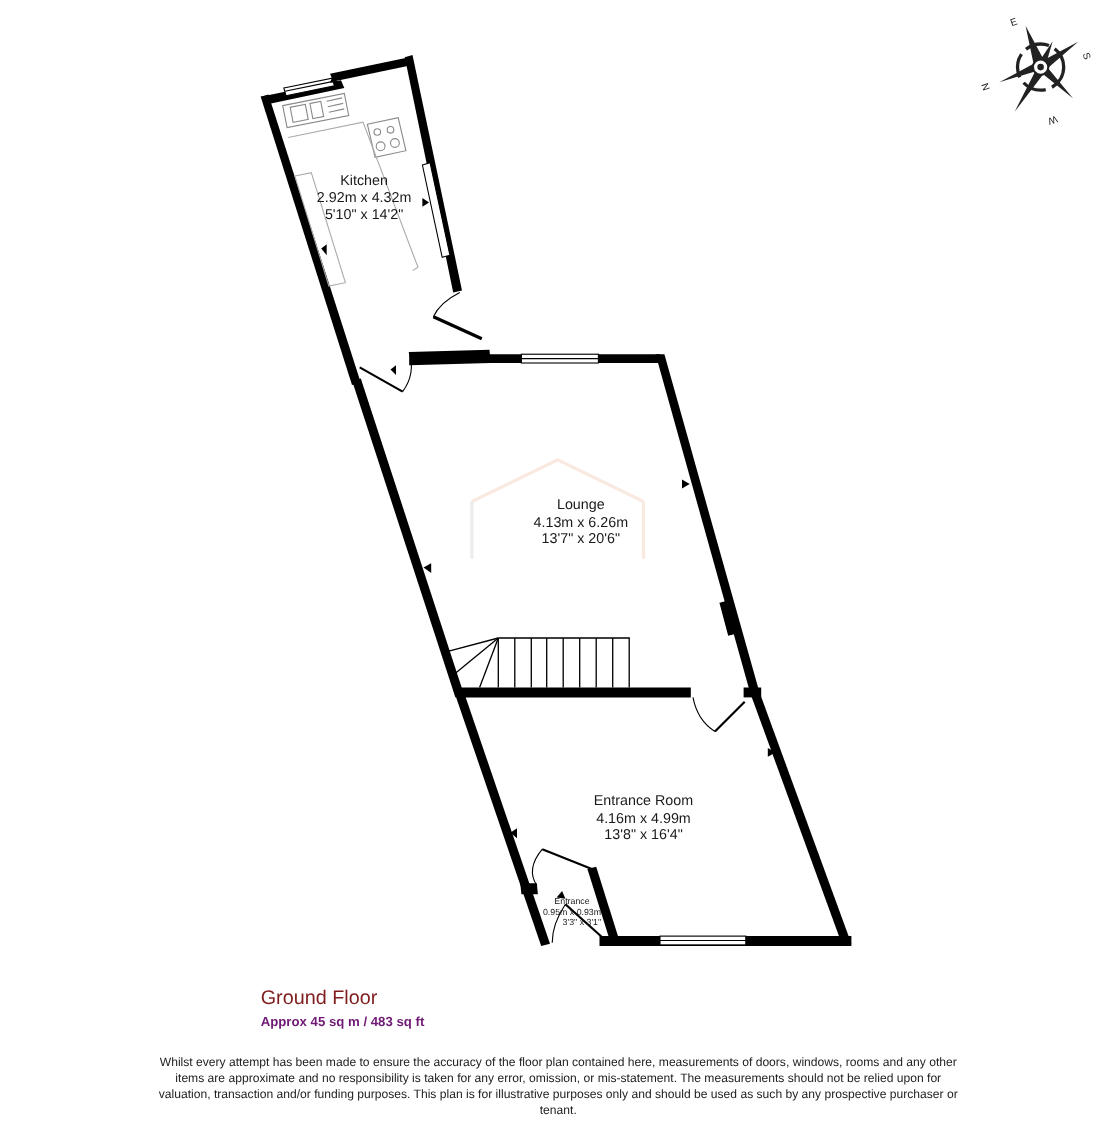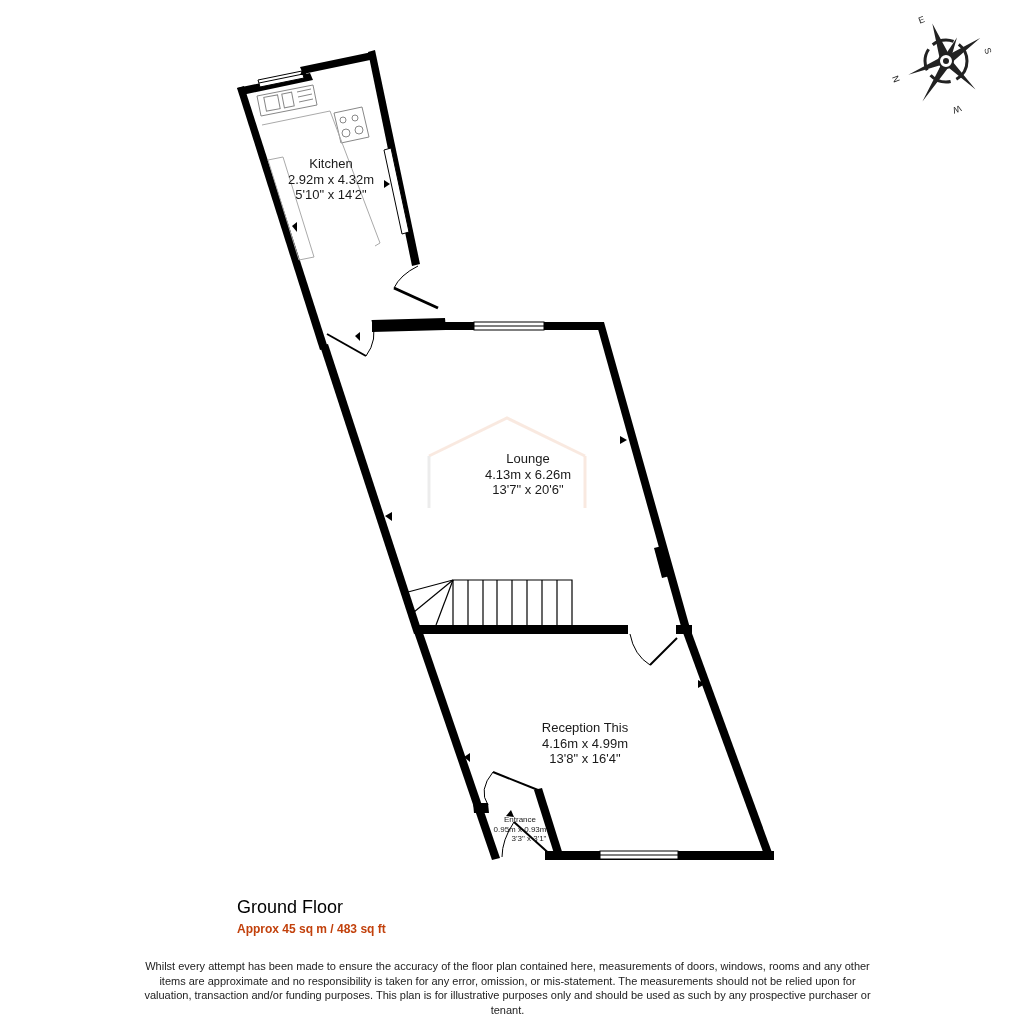"Reception This" div.room-name { text: Reception This -> Entrance Room }
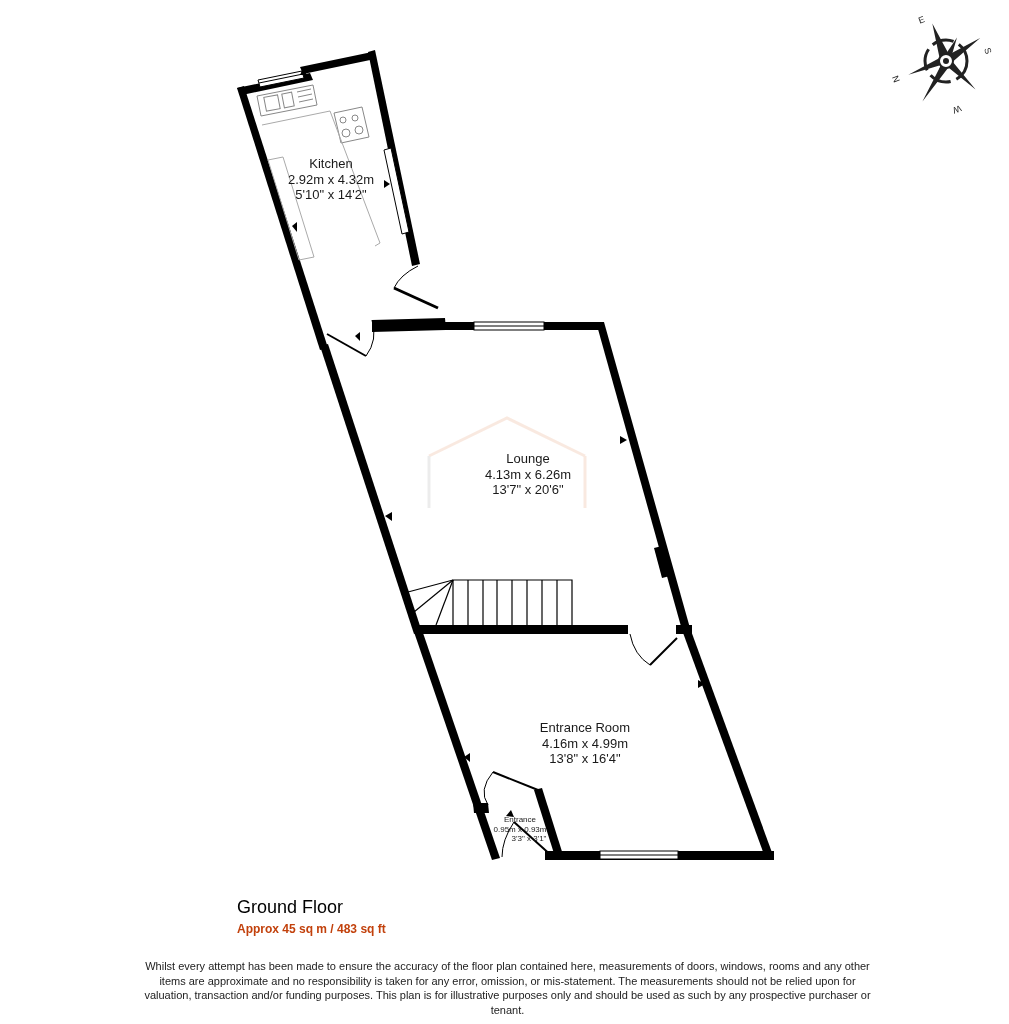"Ground Floor" .floor-title { color: #000000 -> #7f1d1d }
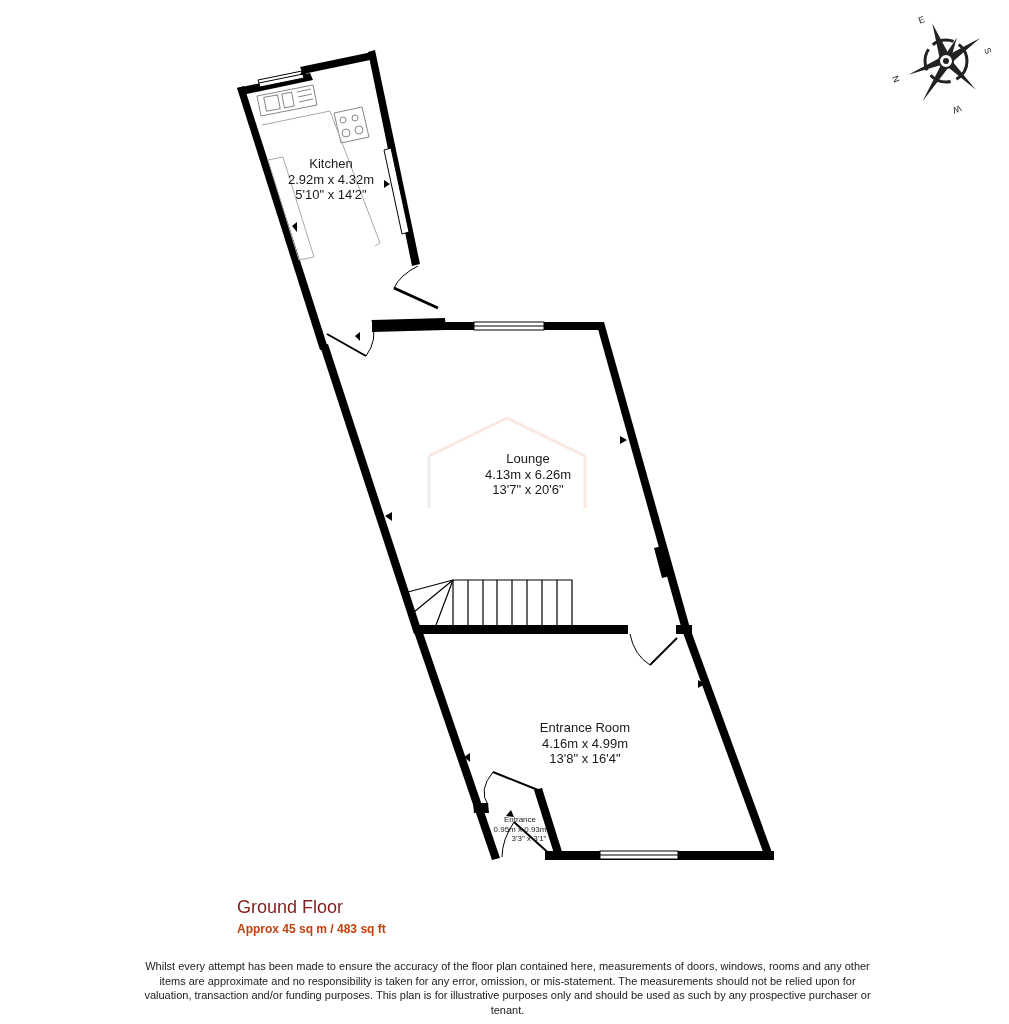"Approx 45 sq m /" .floor-area { color: #c2410c -> #701a75 }
